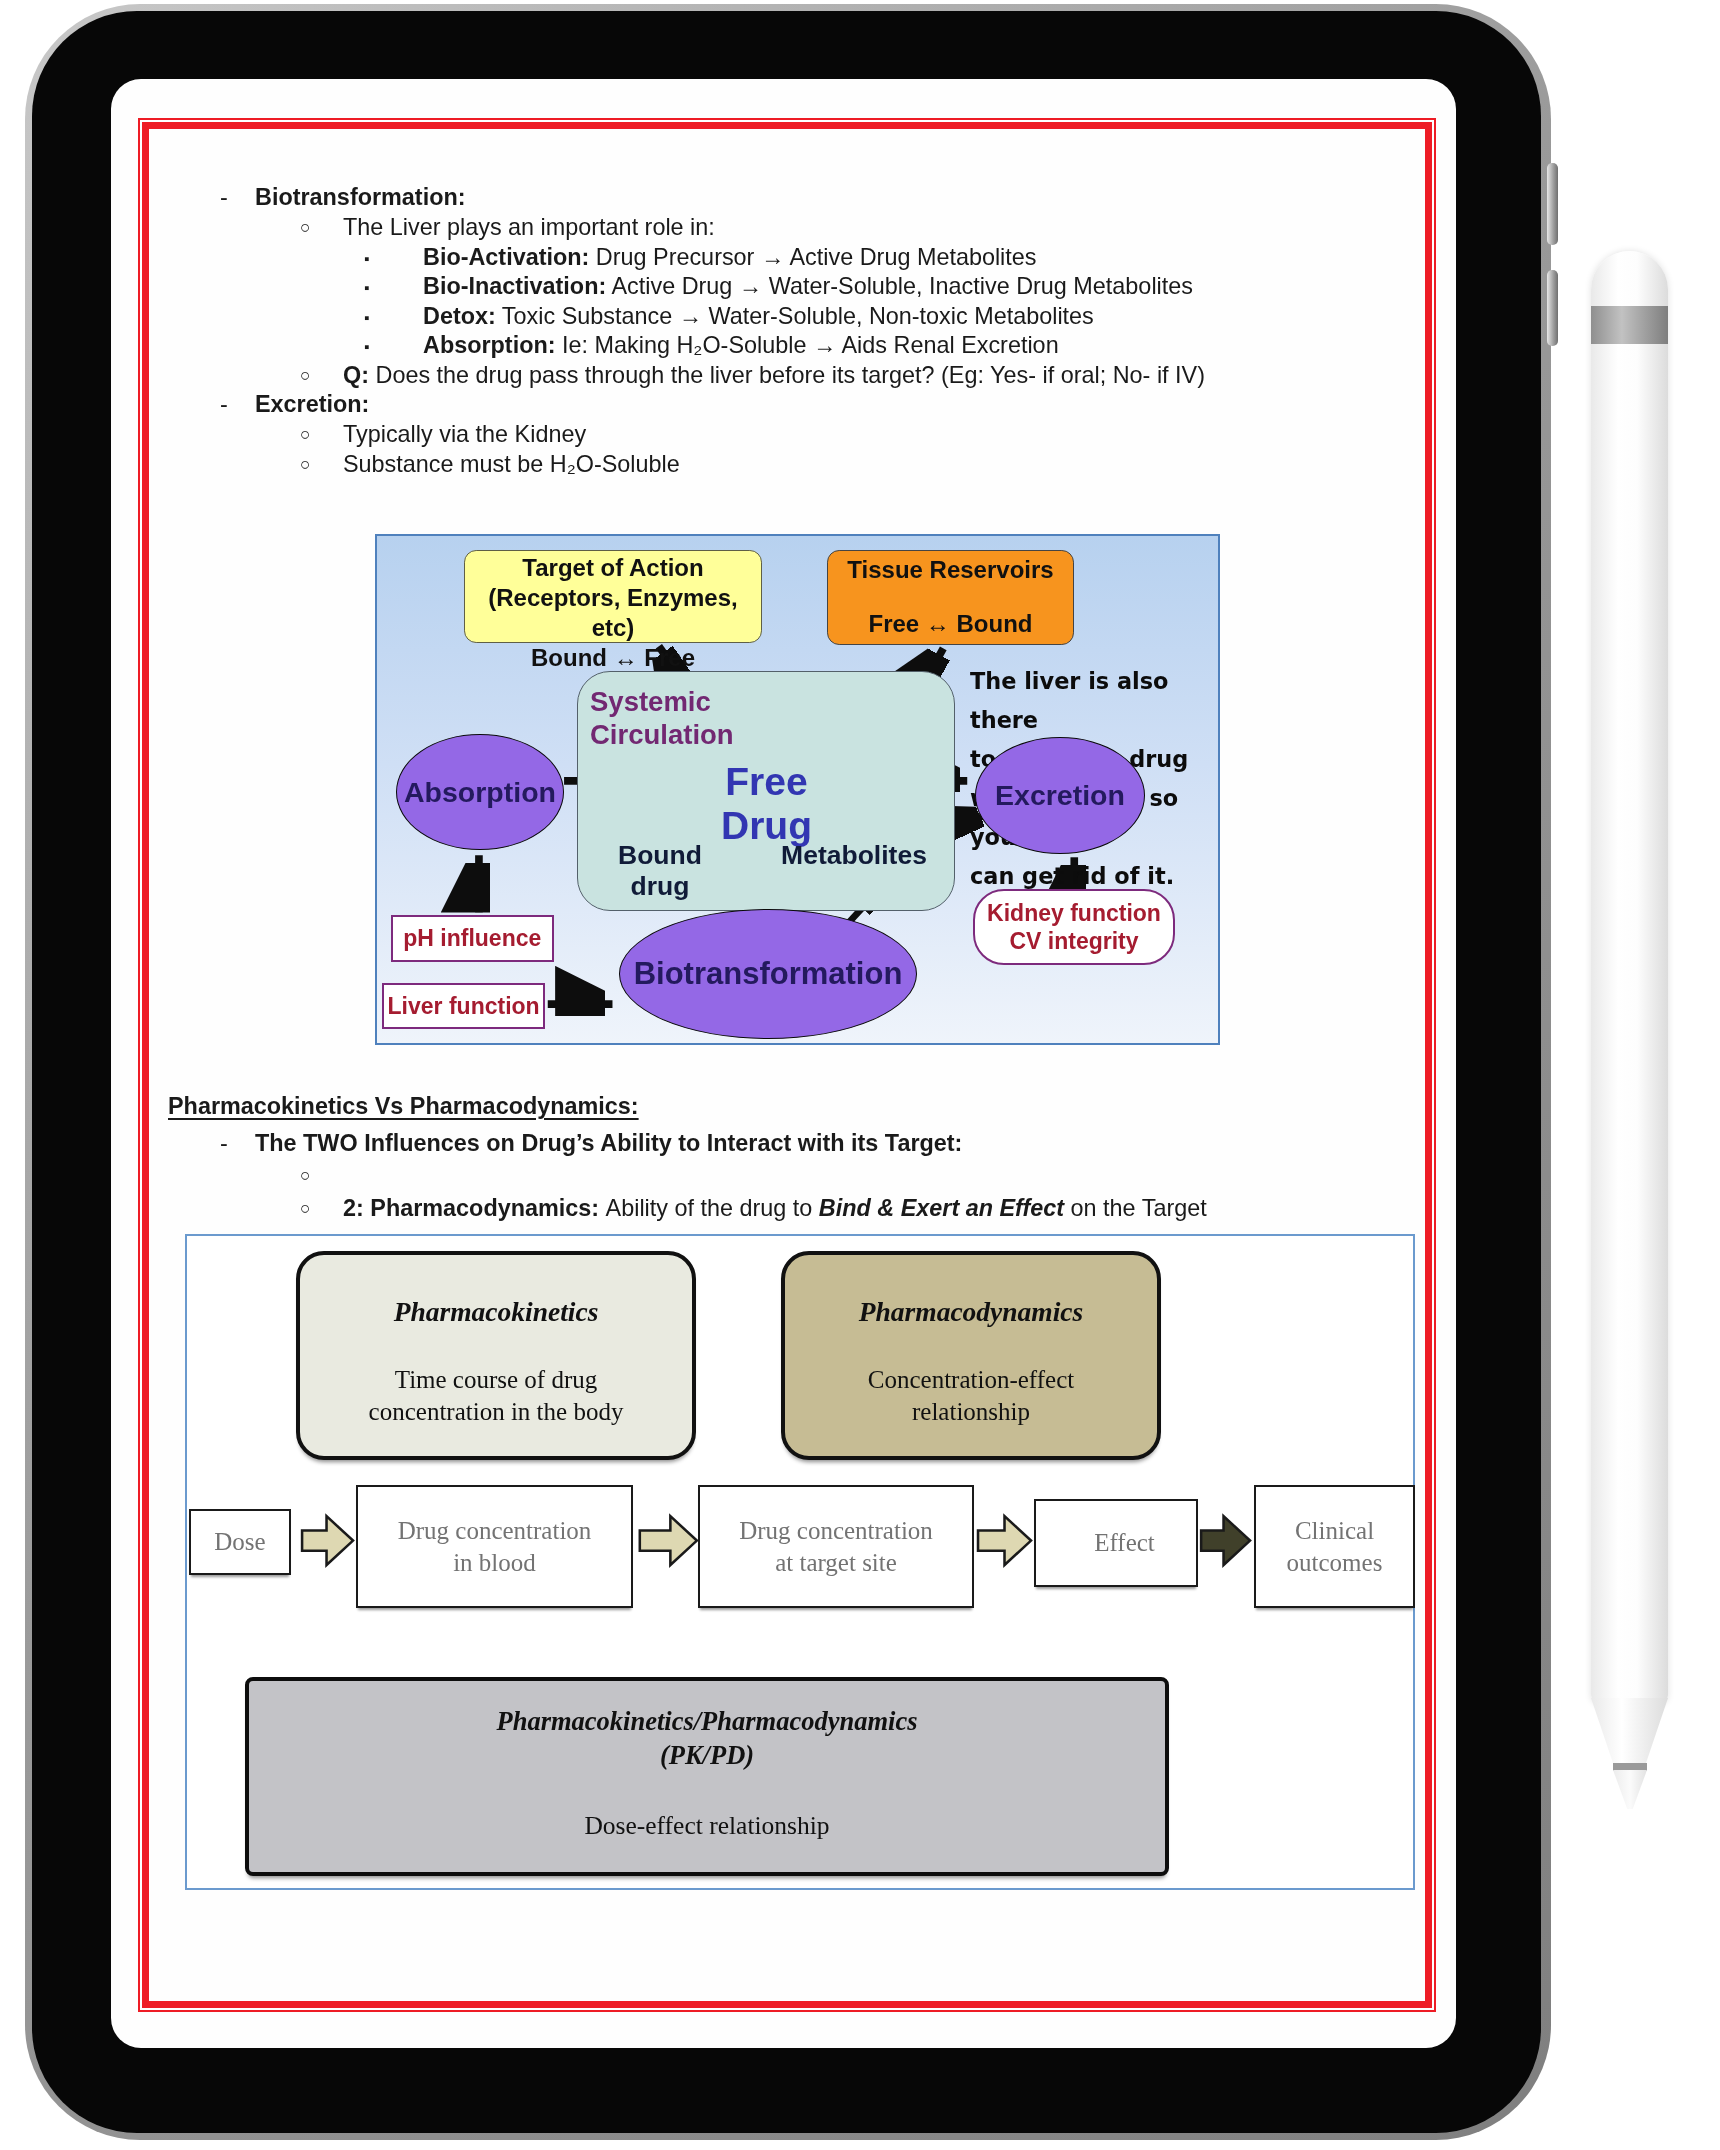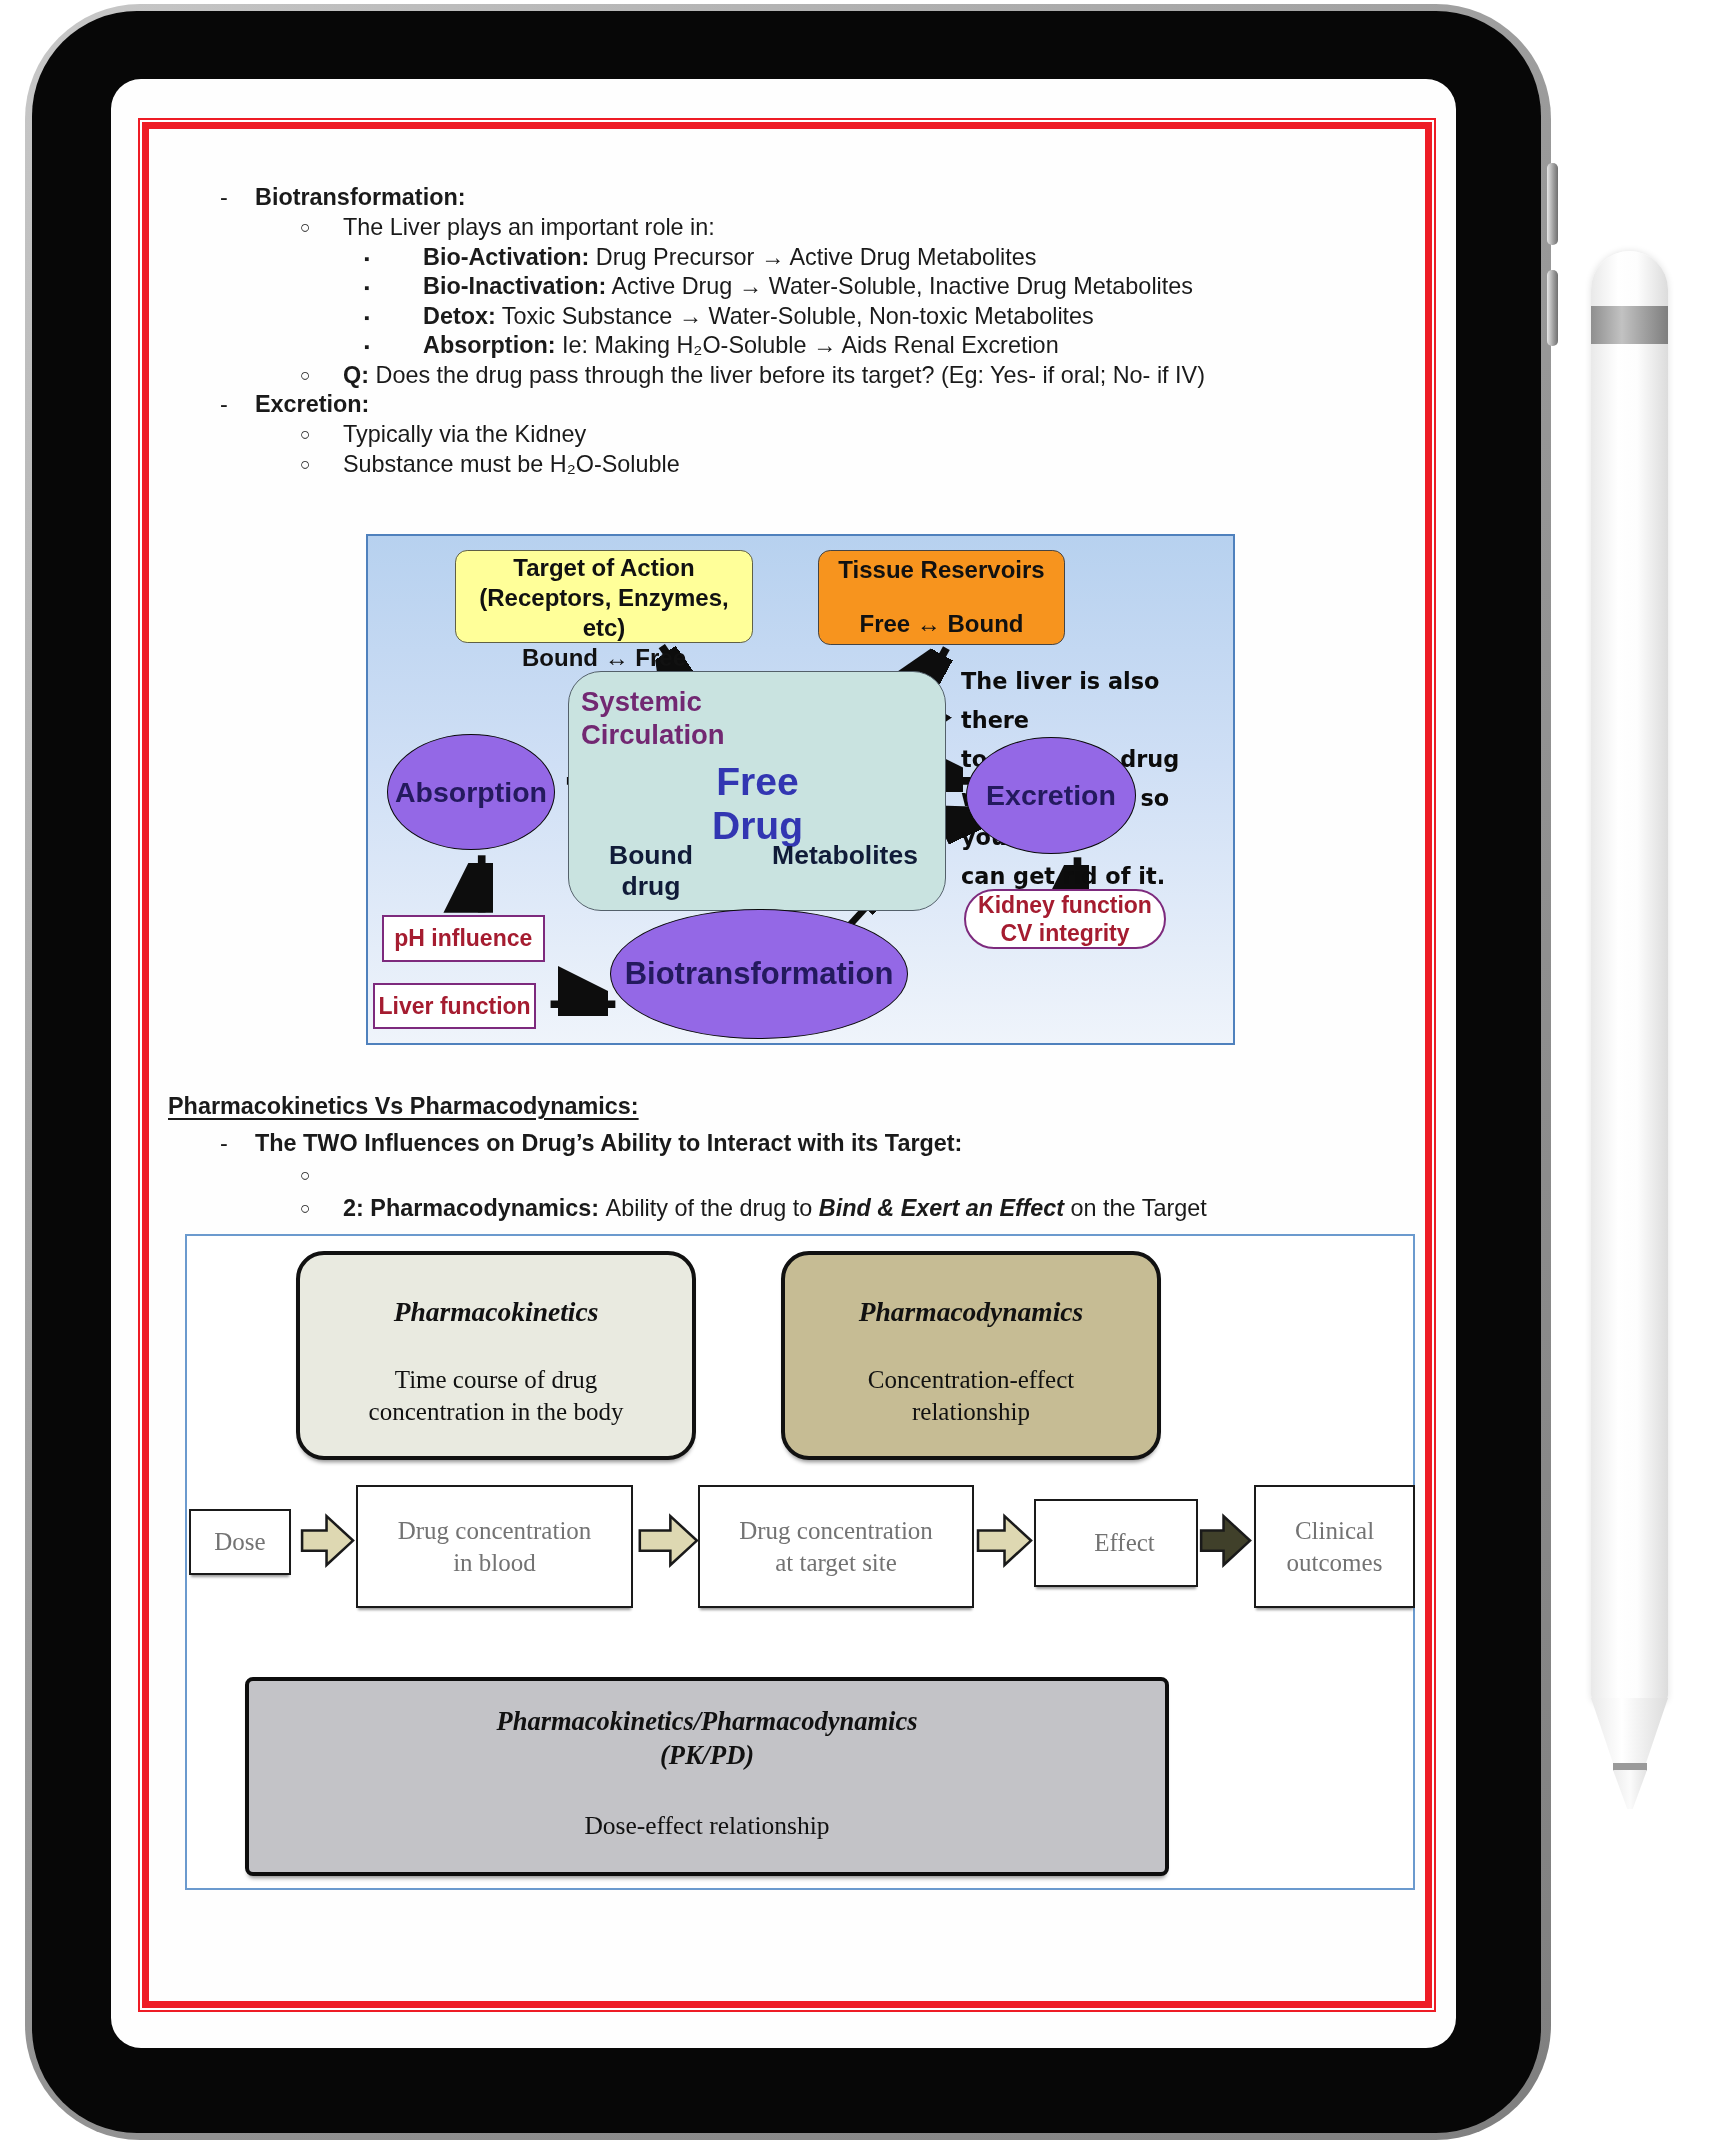"Target of Action" .d1 { left: 366px -> 375px; padding-left: 24px -> none }
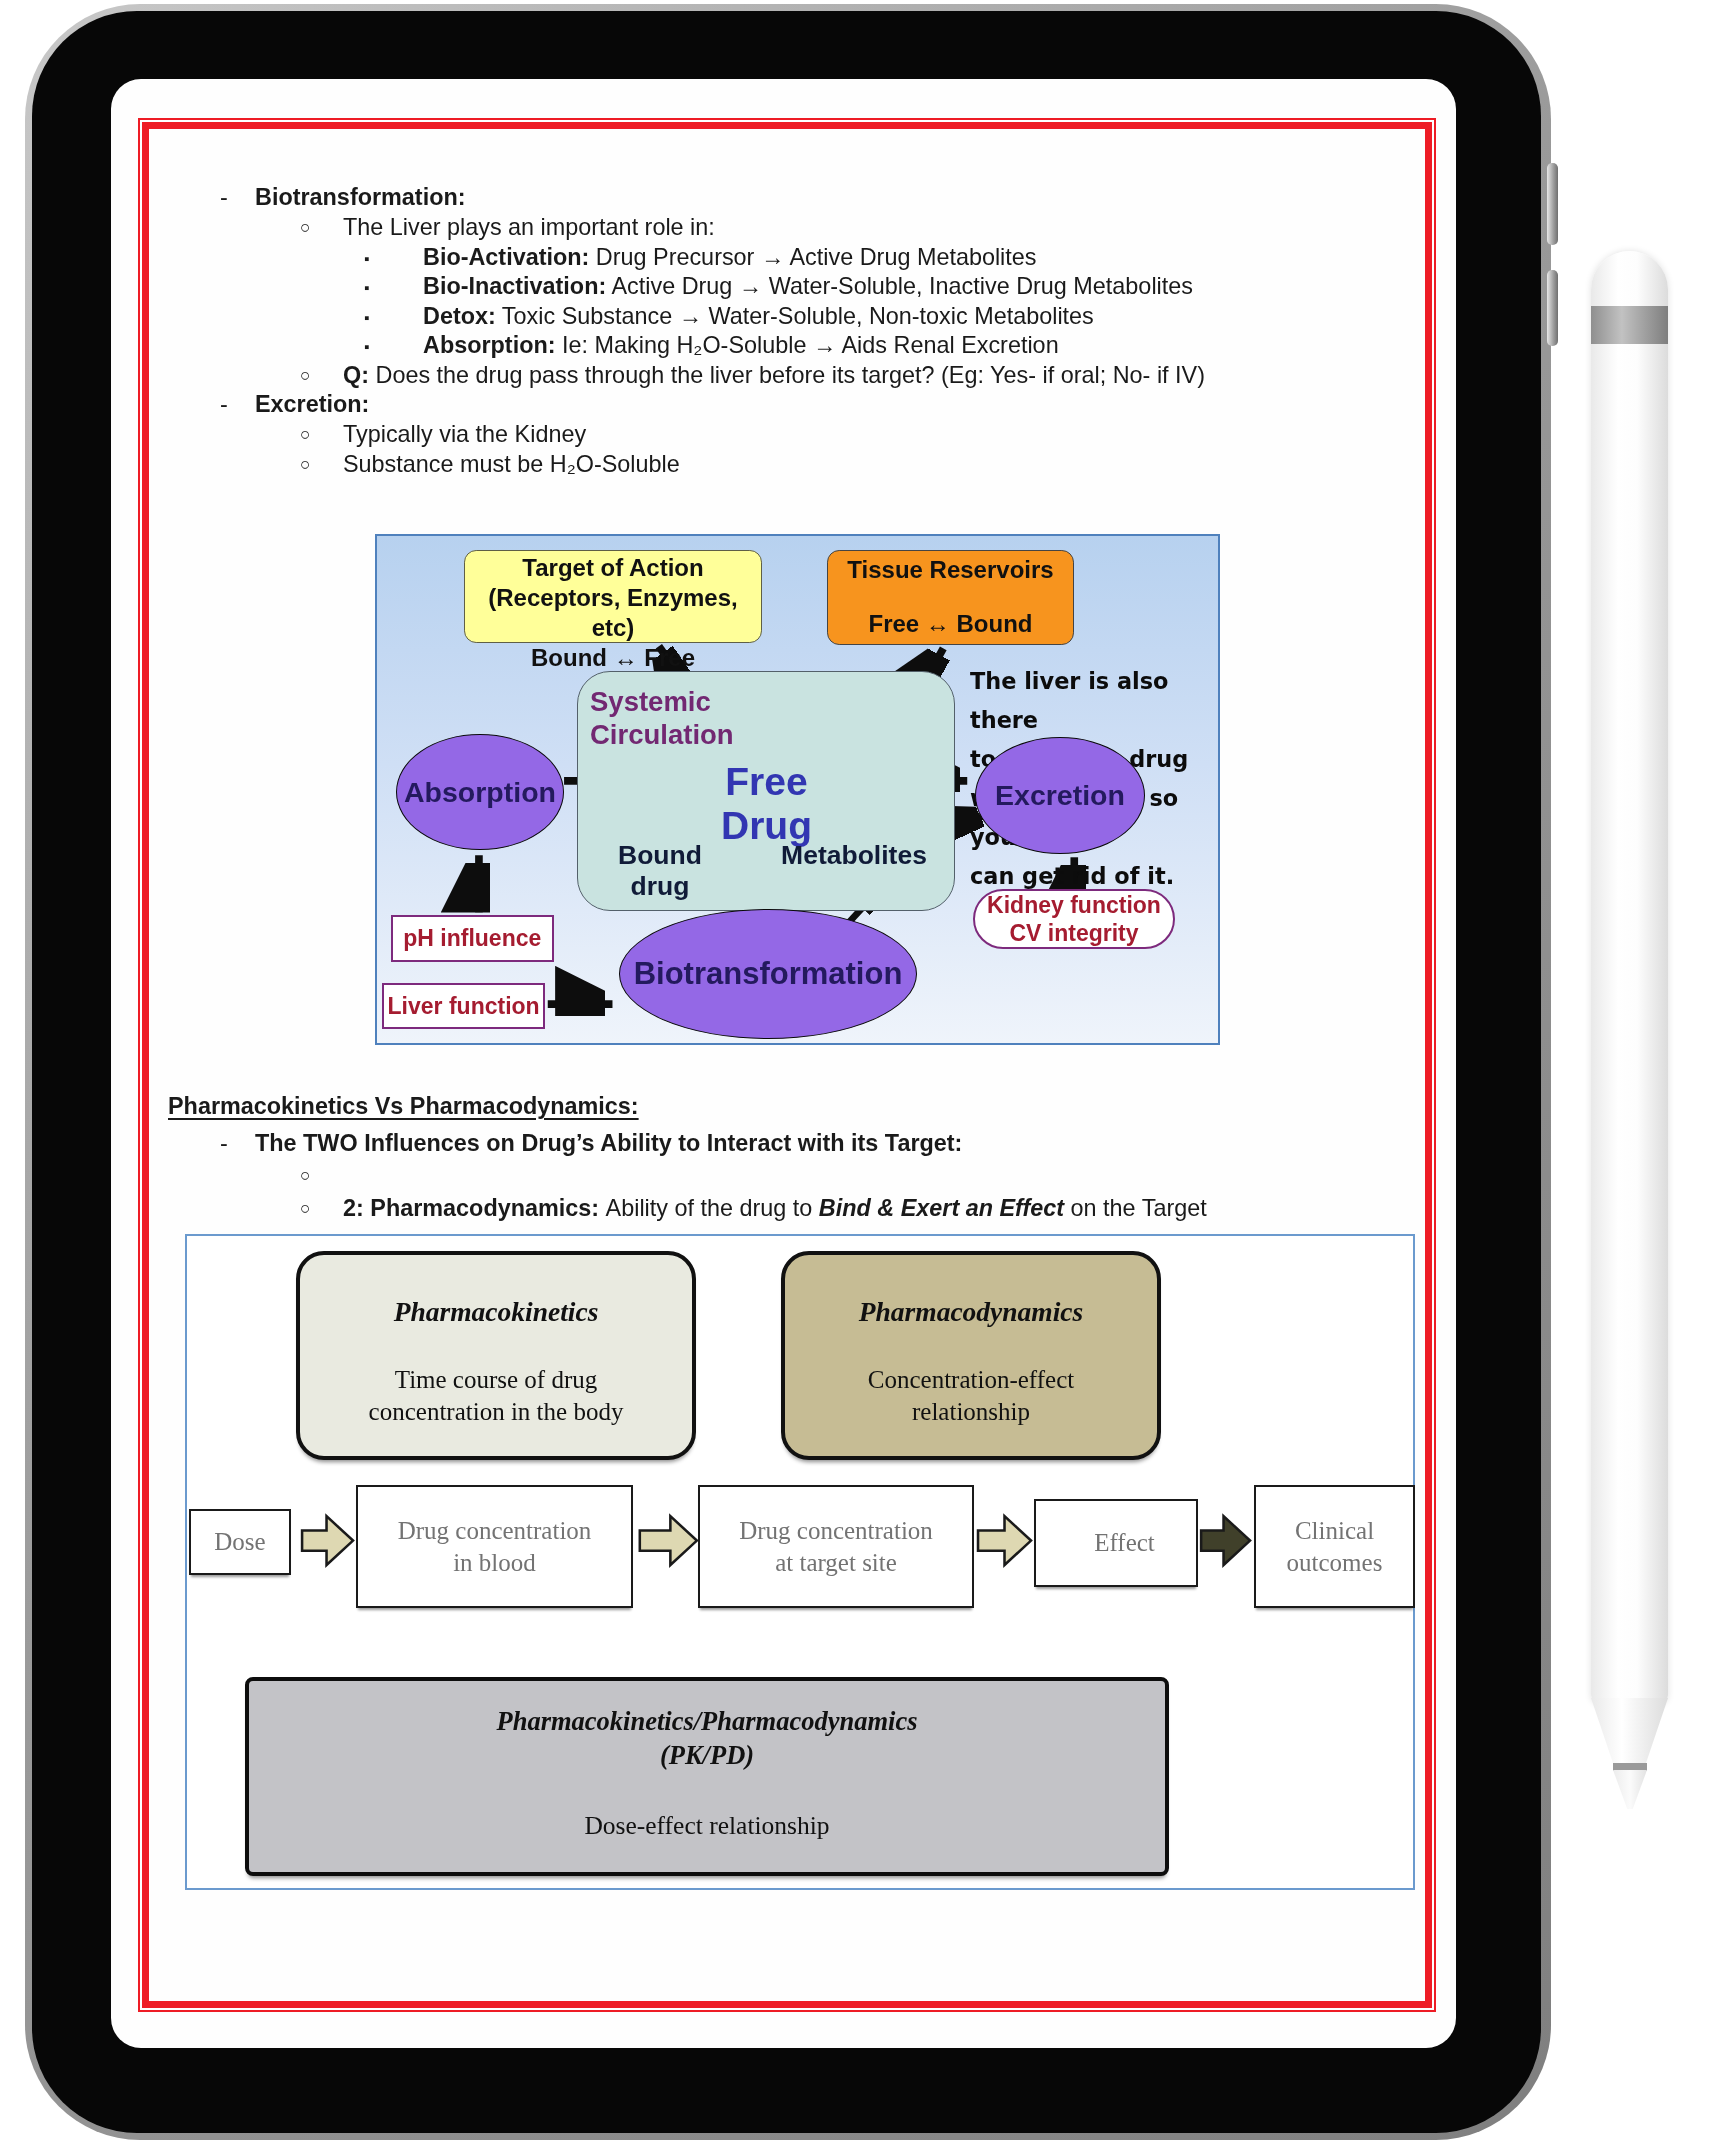"Kidney function" .rbox.kd { height: 60px -> 76px }
